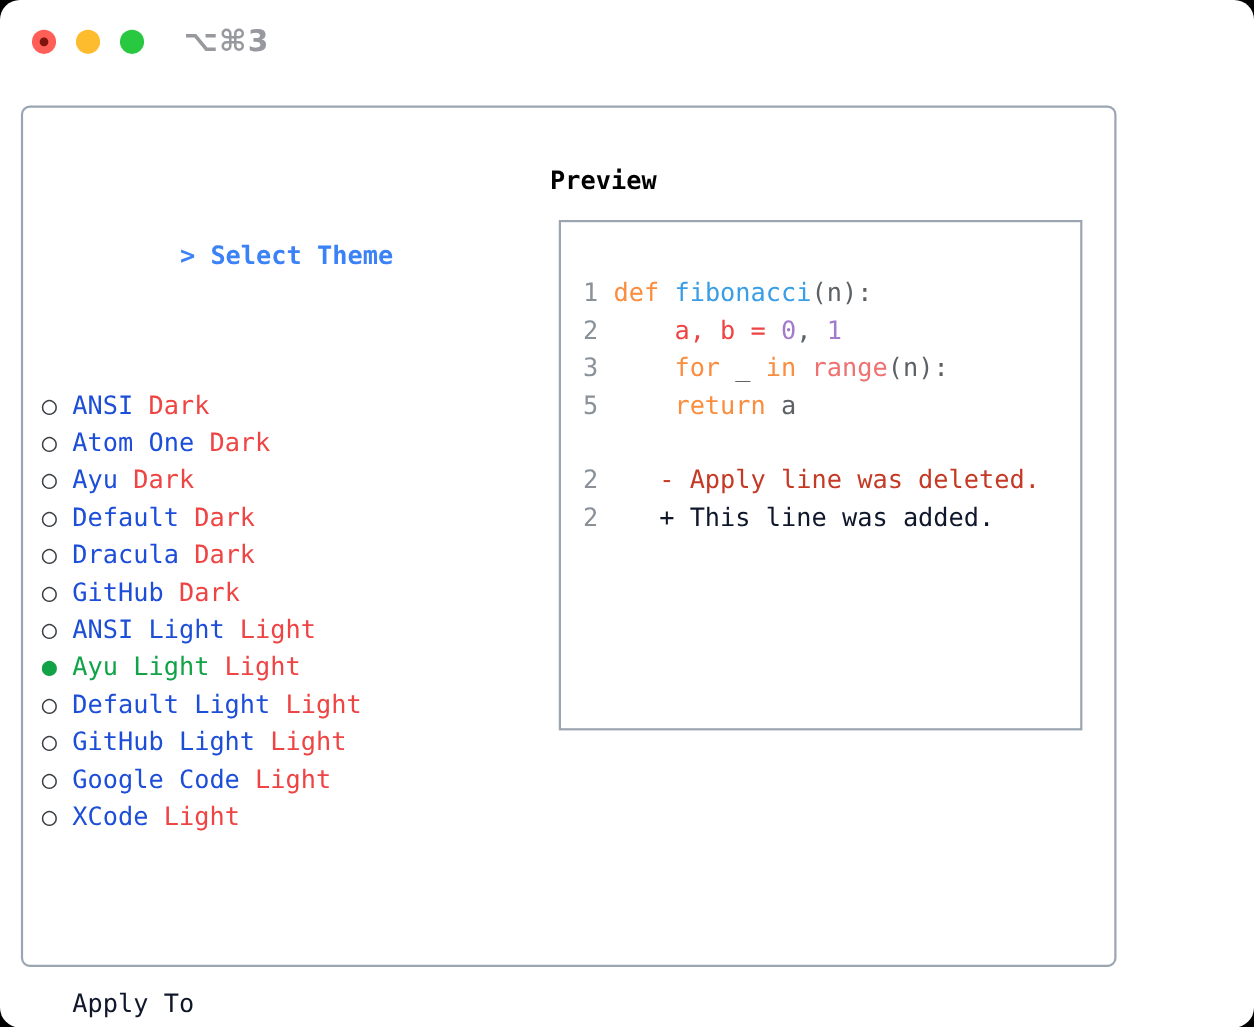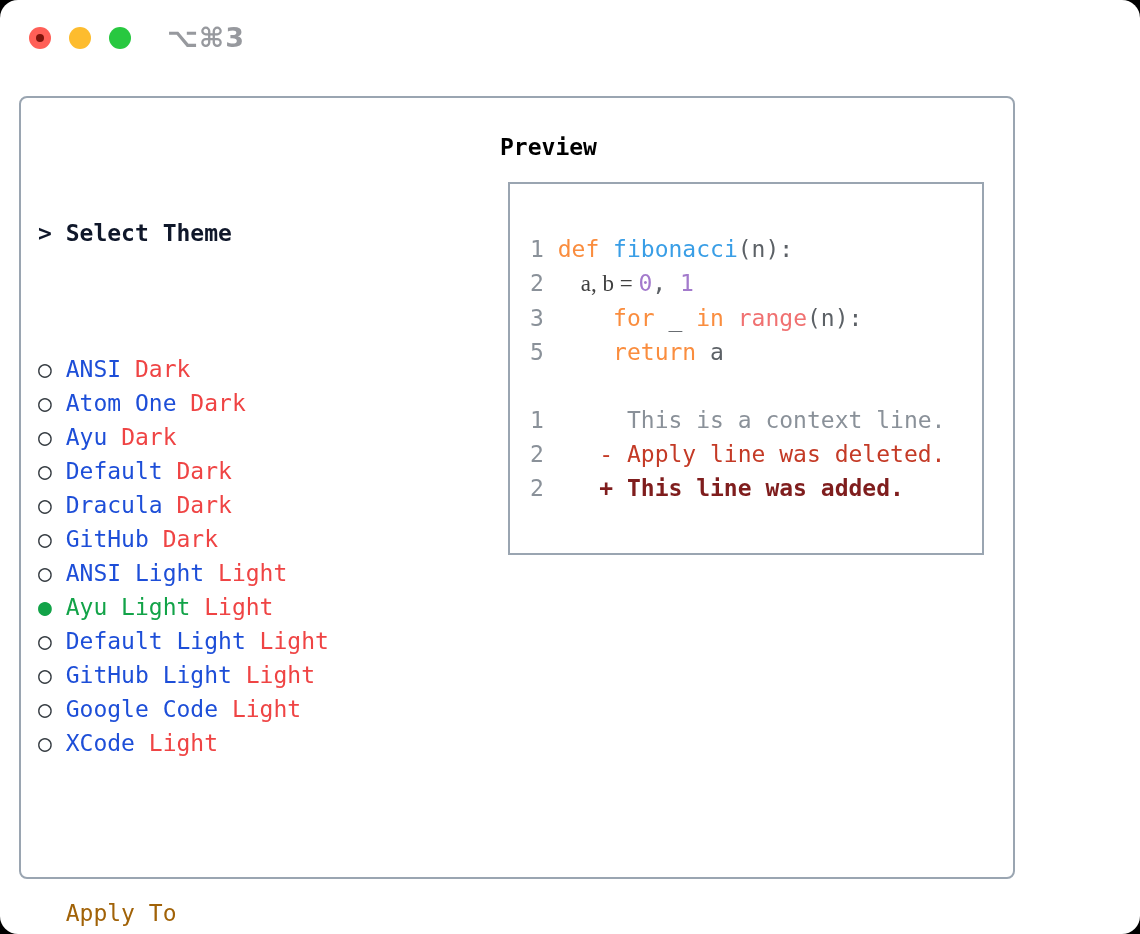"Preview" .right-col { top: 32px -> 50px }
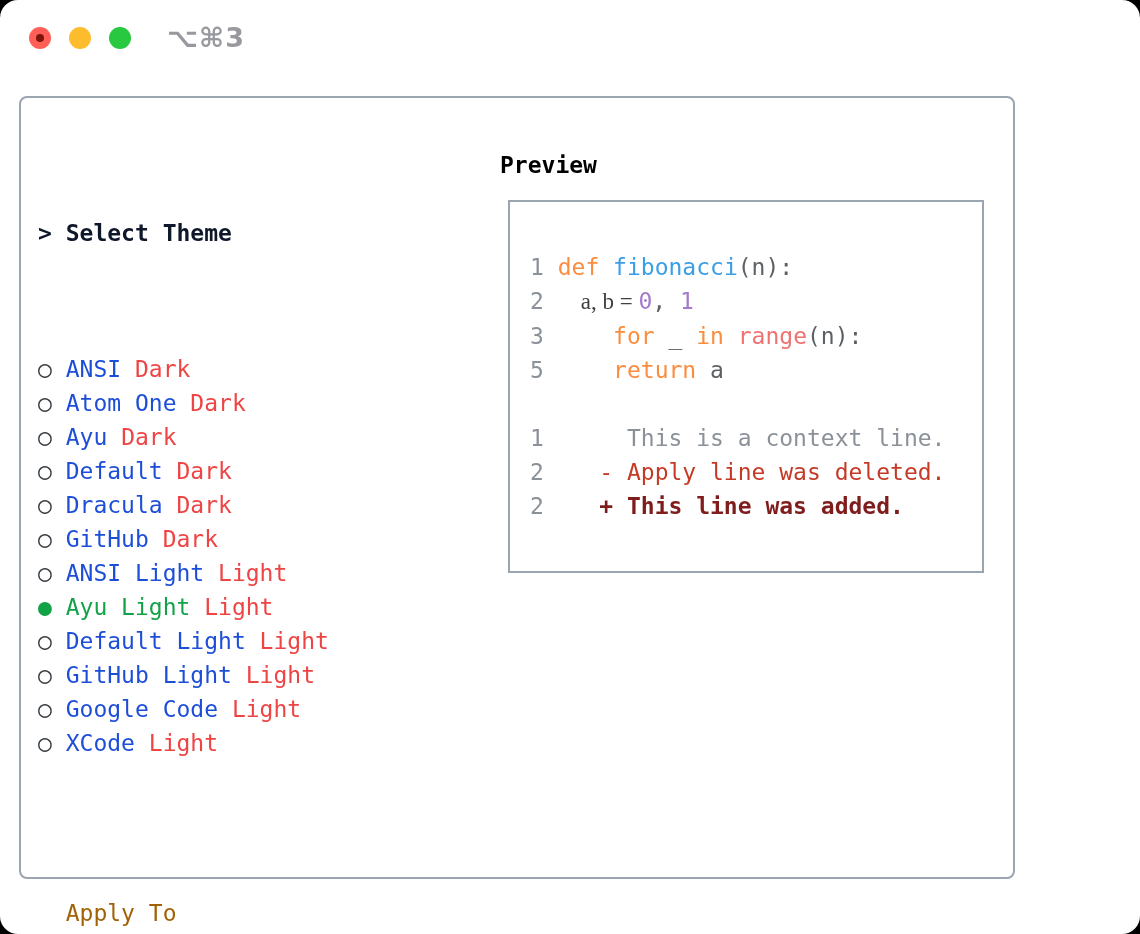"> Select Theme" .list-header { color: #0f172a -> #3b82f6; text-align: none -> center }
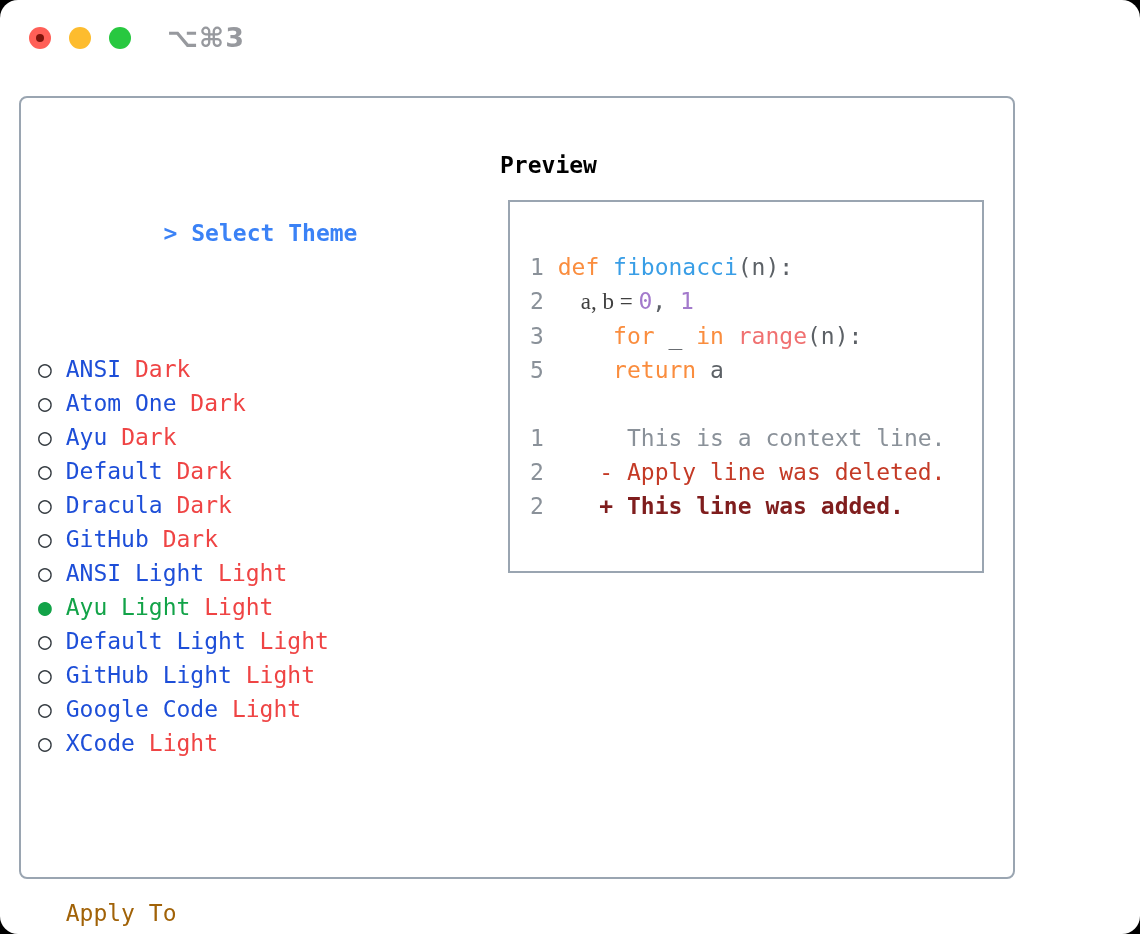"1 def fibonacci(n):" .preview-box { height: 373px -> 464px }
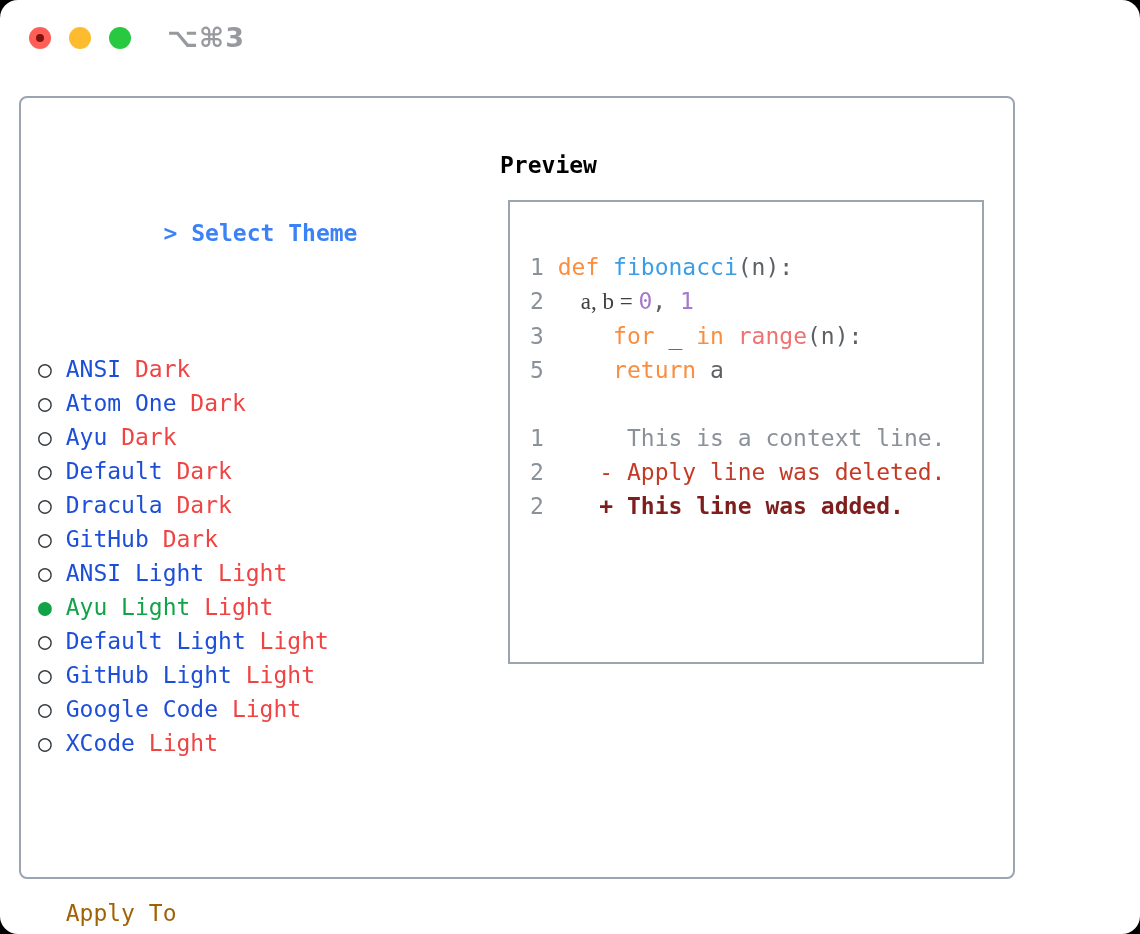"a, b =" span.tok { color: #404040 -> #ef4444; font-family: Liberation Serif, serif -> none }
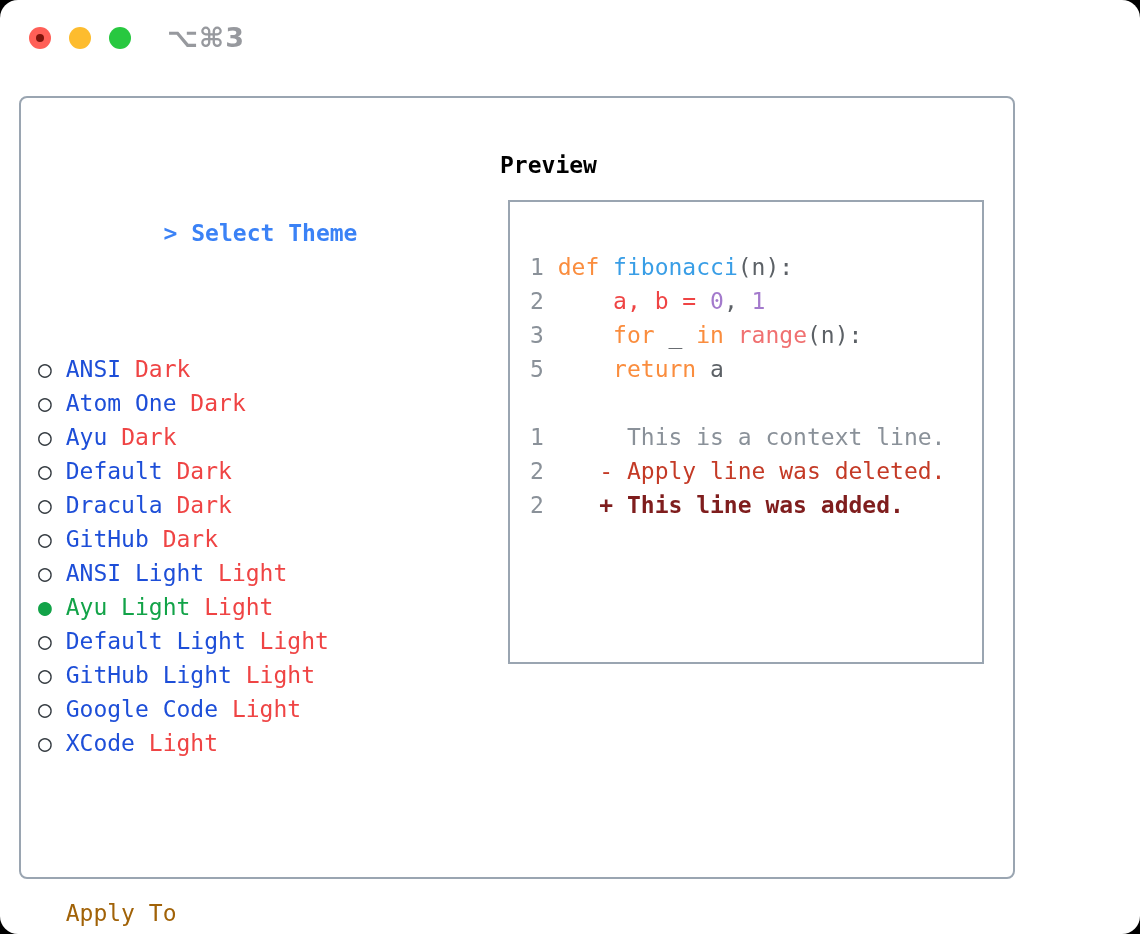"1 This is a context" div.code-line { html: <div><span>1</span><span> This is a context line.</span></div> -> none }
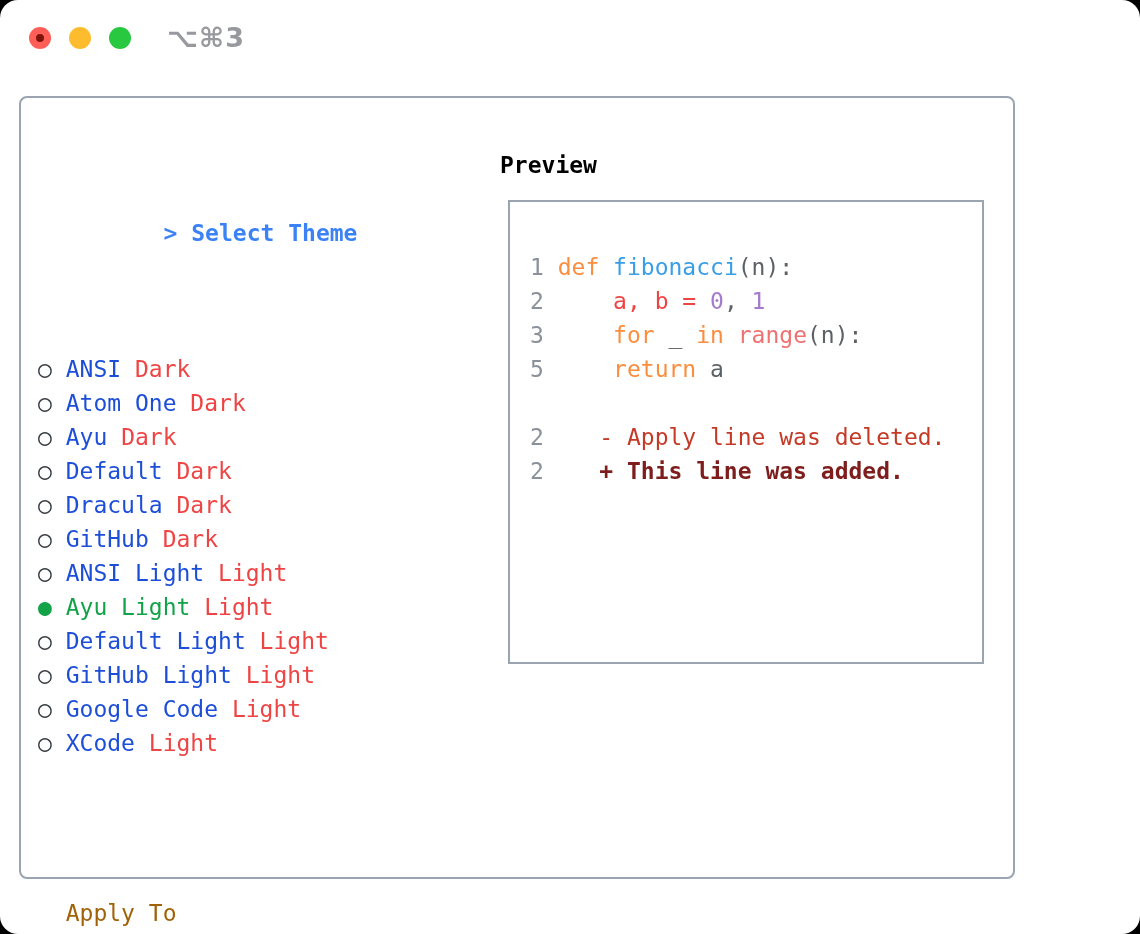"+ This line was added." span.tok { color: #7f1d1d -> #0f172a; font-weight: bold -> none }
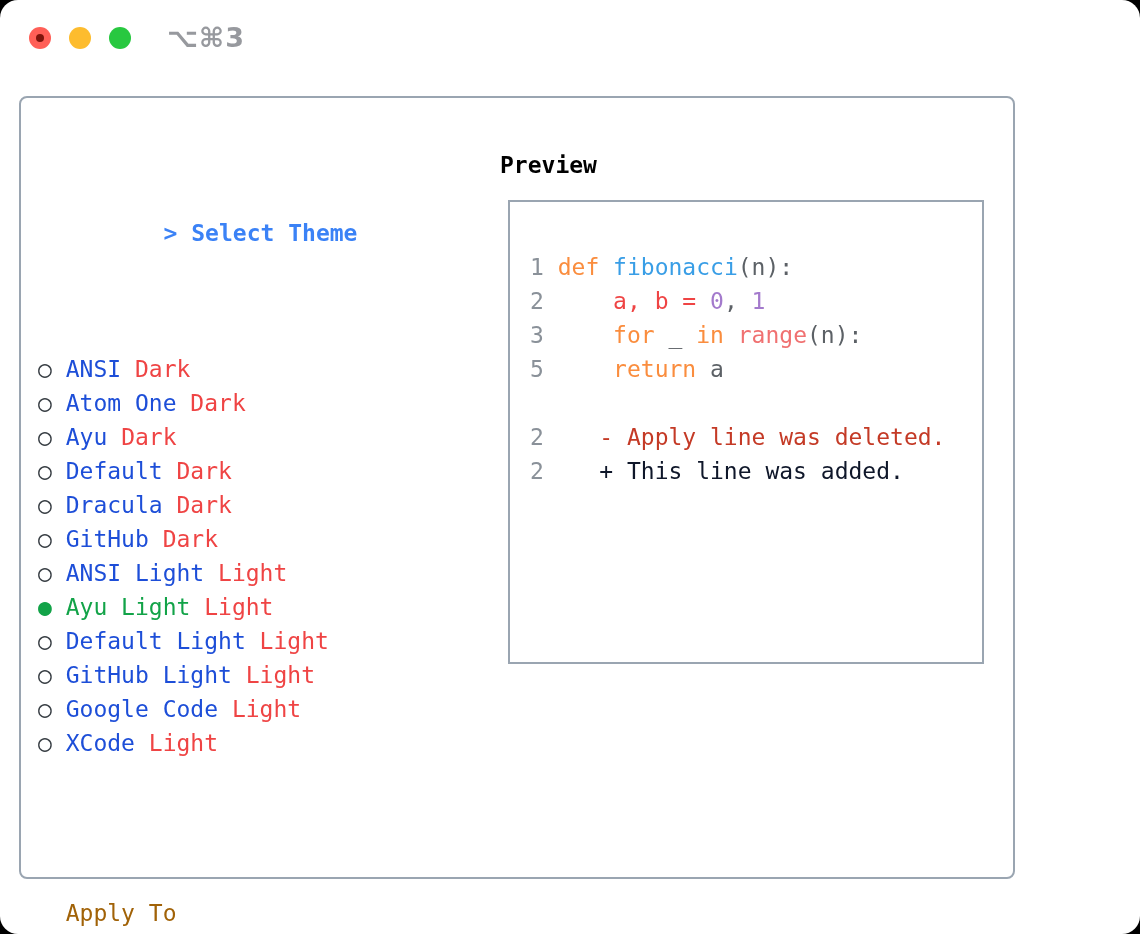"Apply To" .apply-title { color: #a16207 -> #0f172a }
